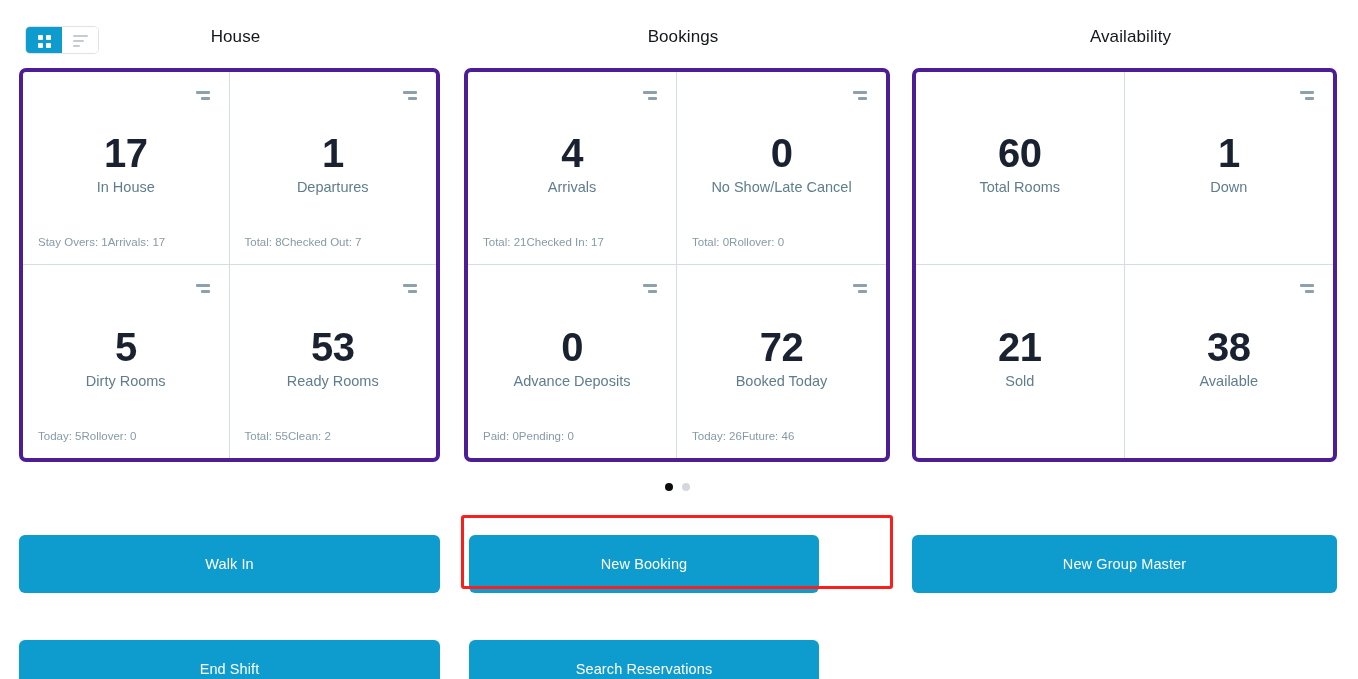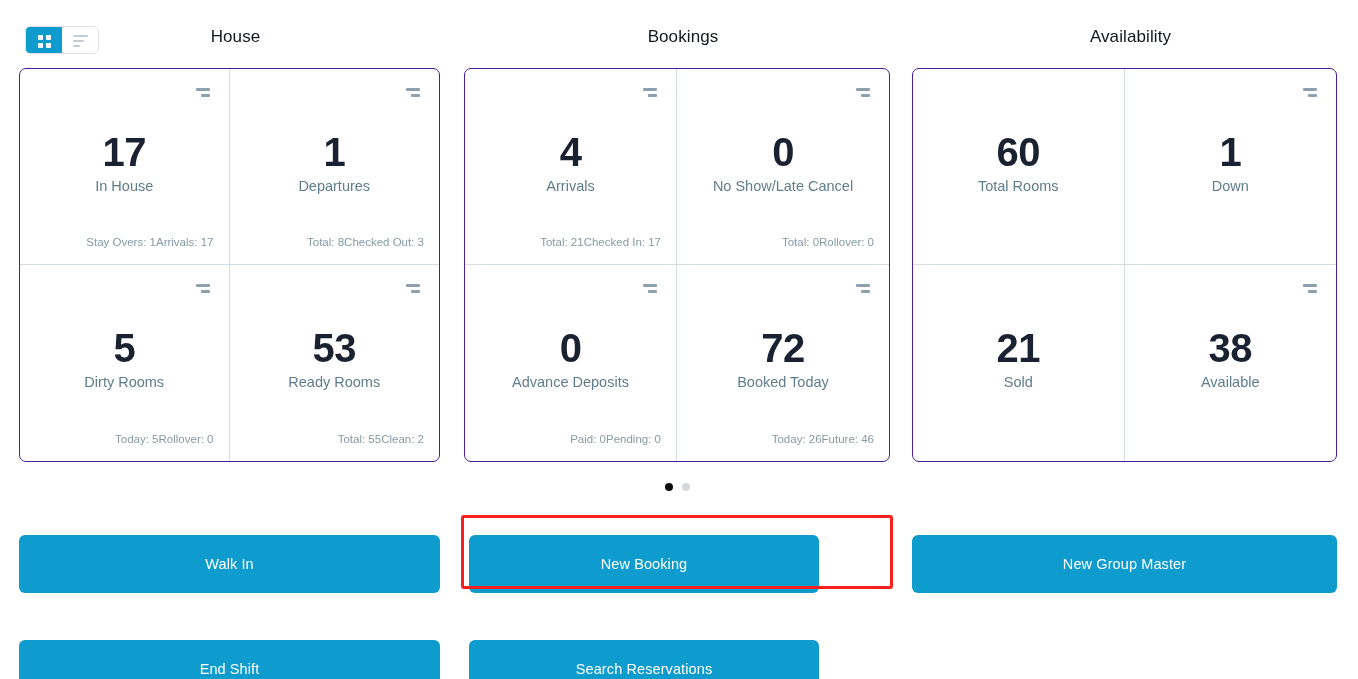"17" .panel { border: 1px solid #4c1d95 -> 4px solid #4c1d95 }
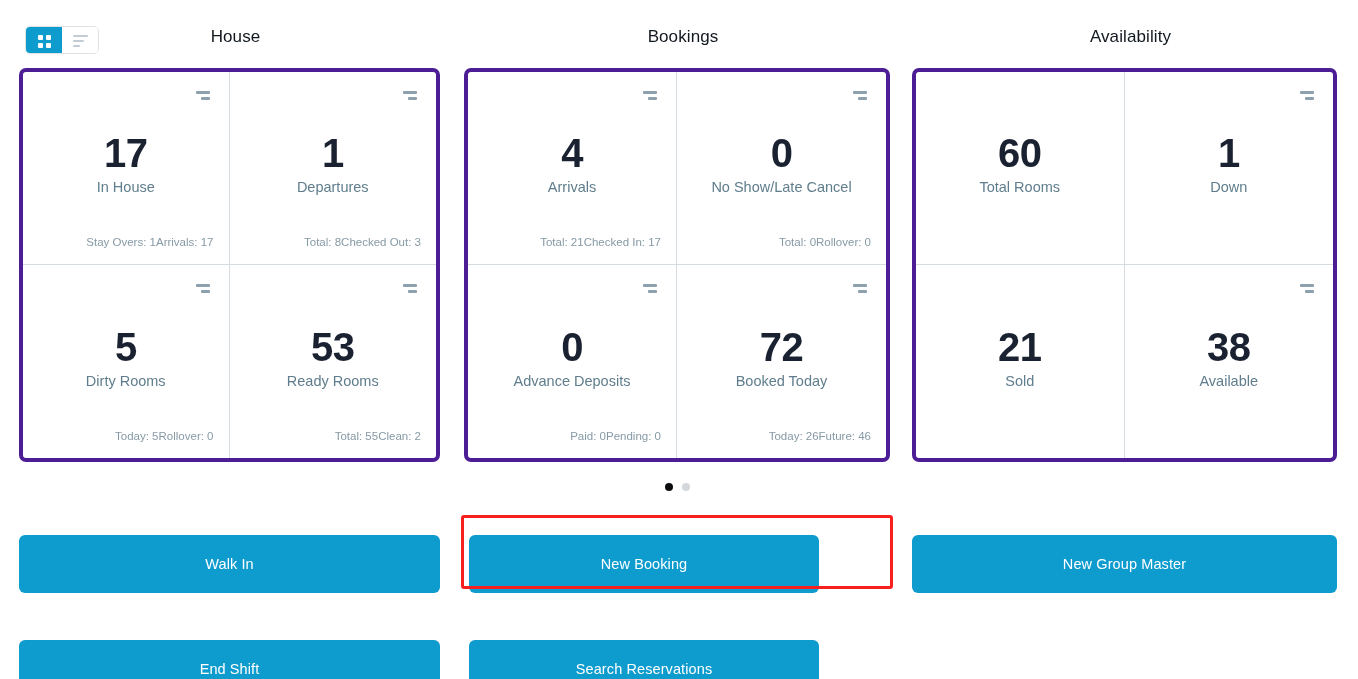"Stay Overs: 1" .cell-foot { justify-content: flex-end -> flex-start }
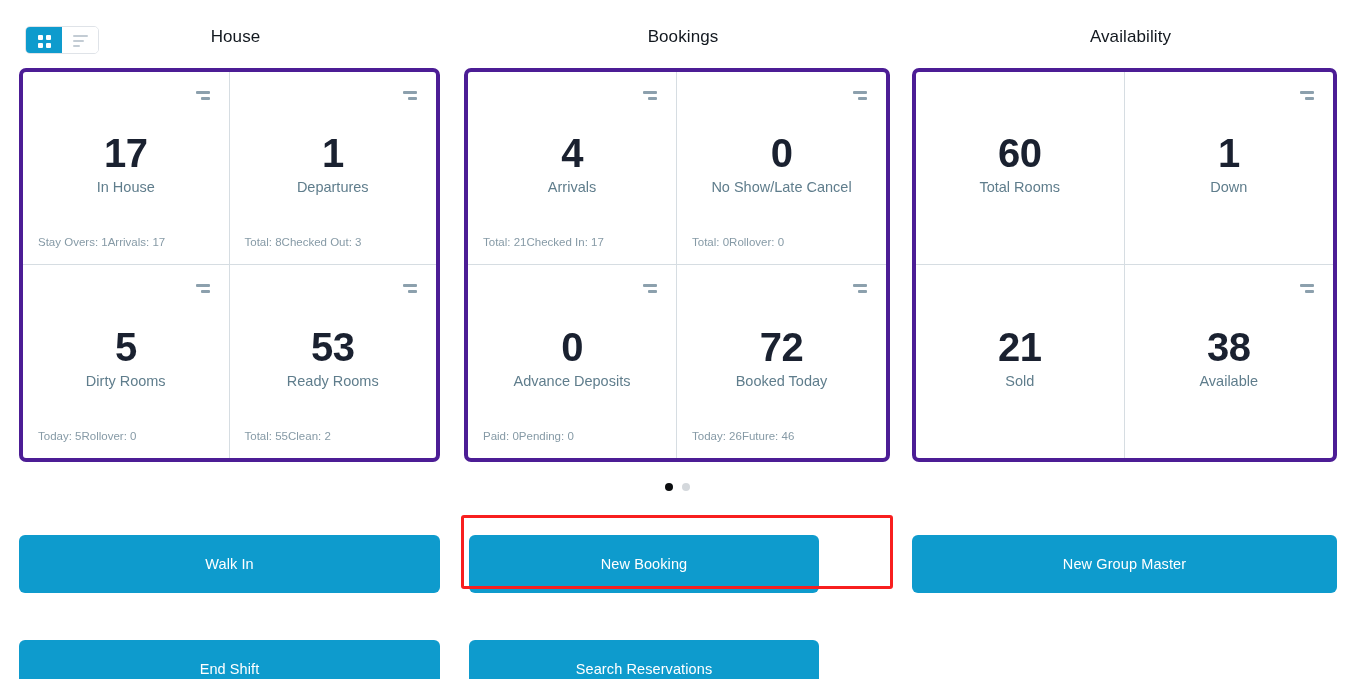"Checked Out: 3" span { text: 3 -> 7 }
